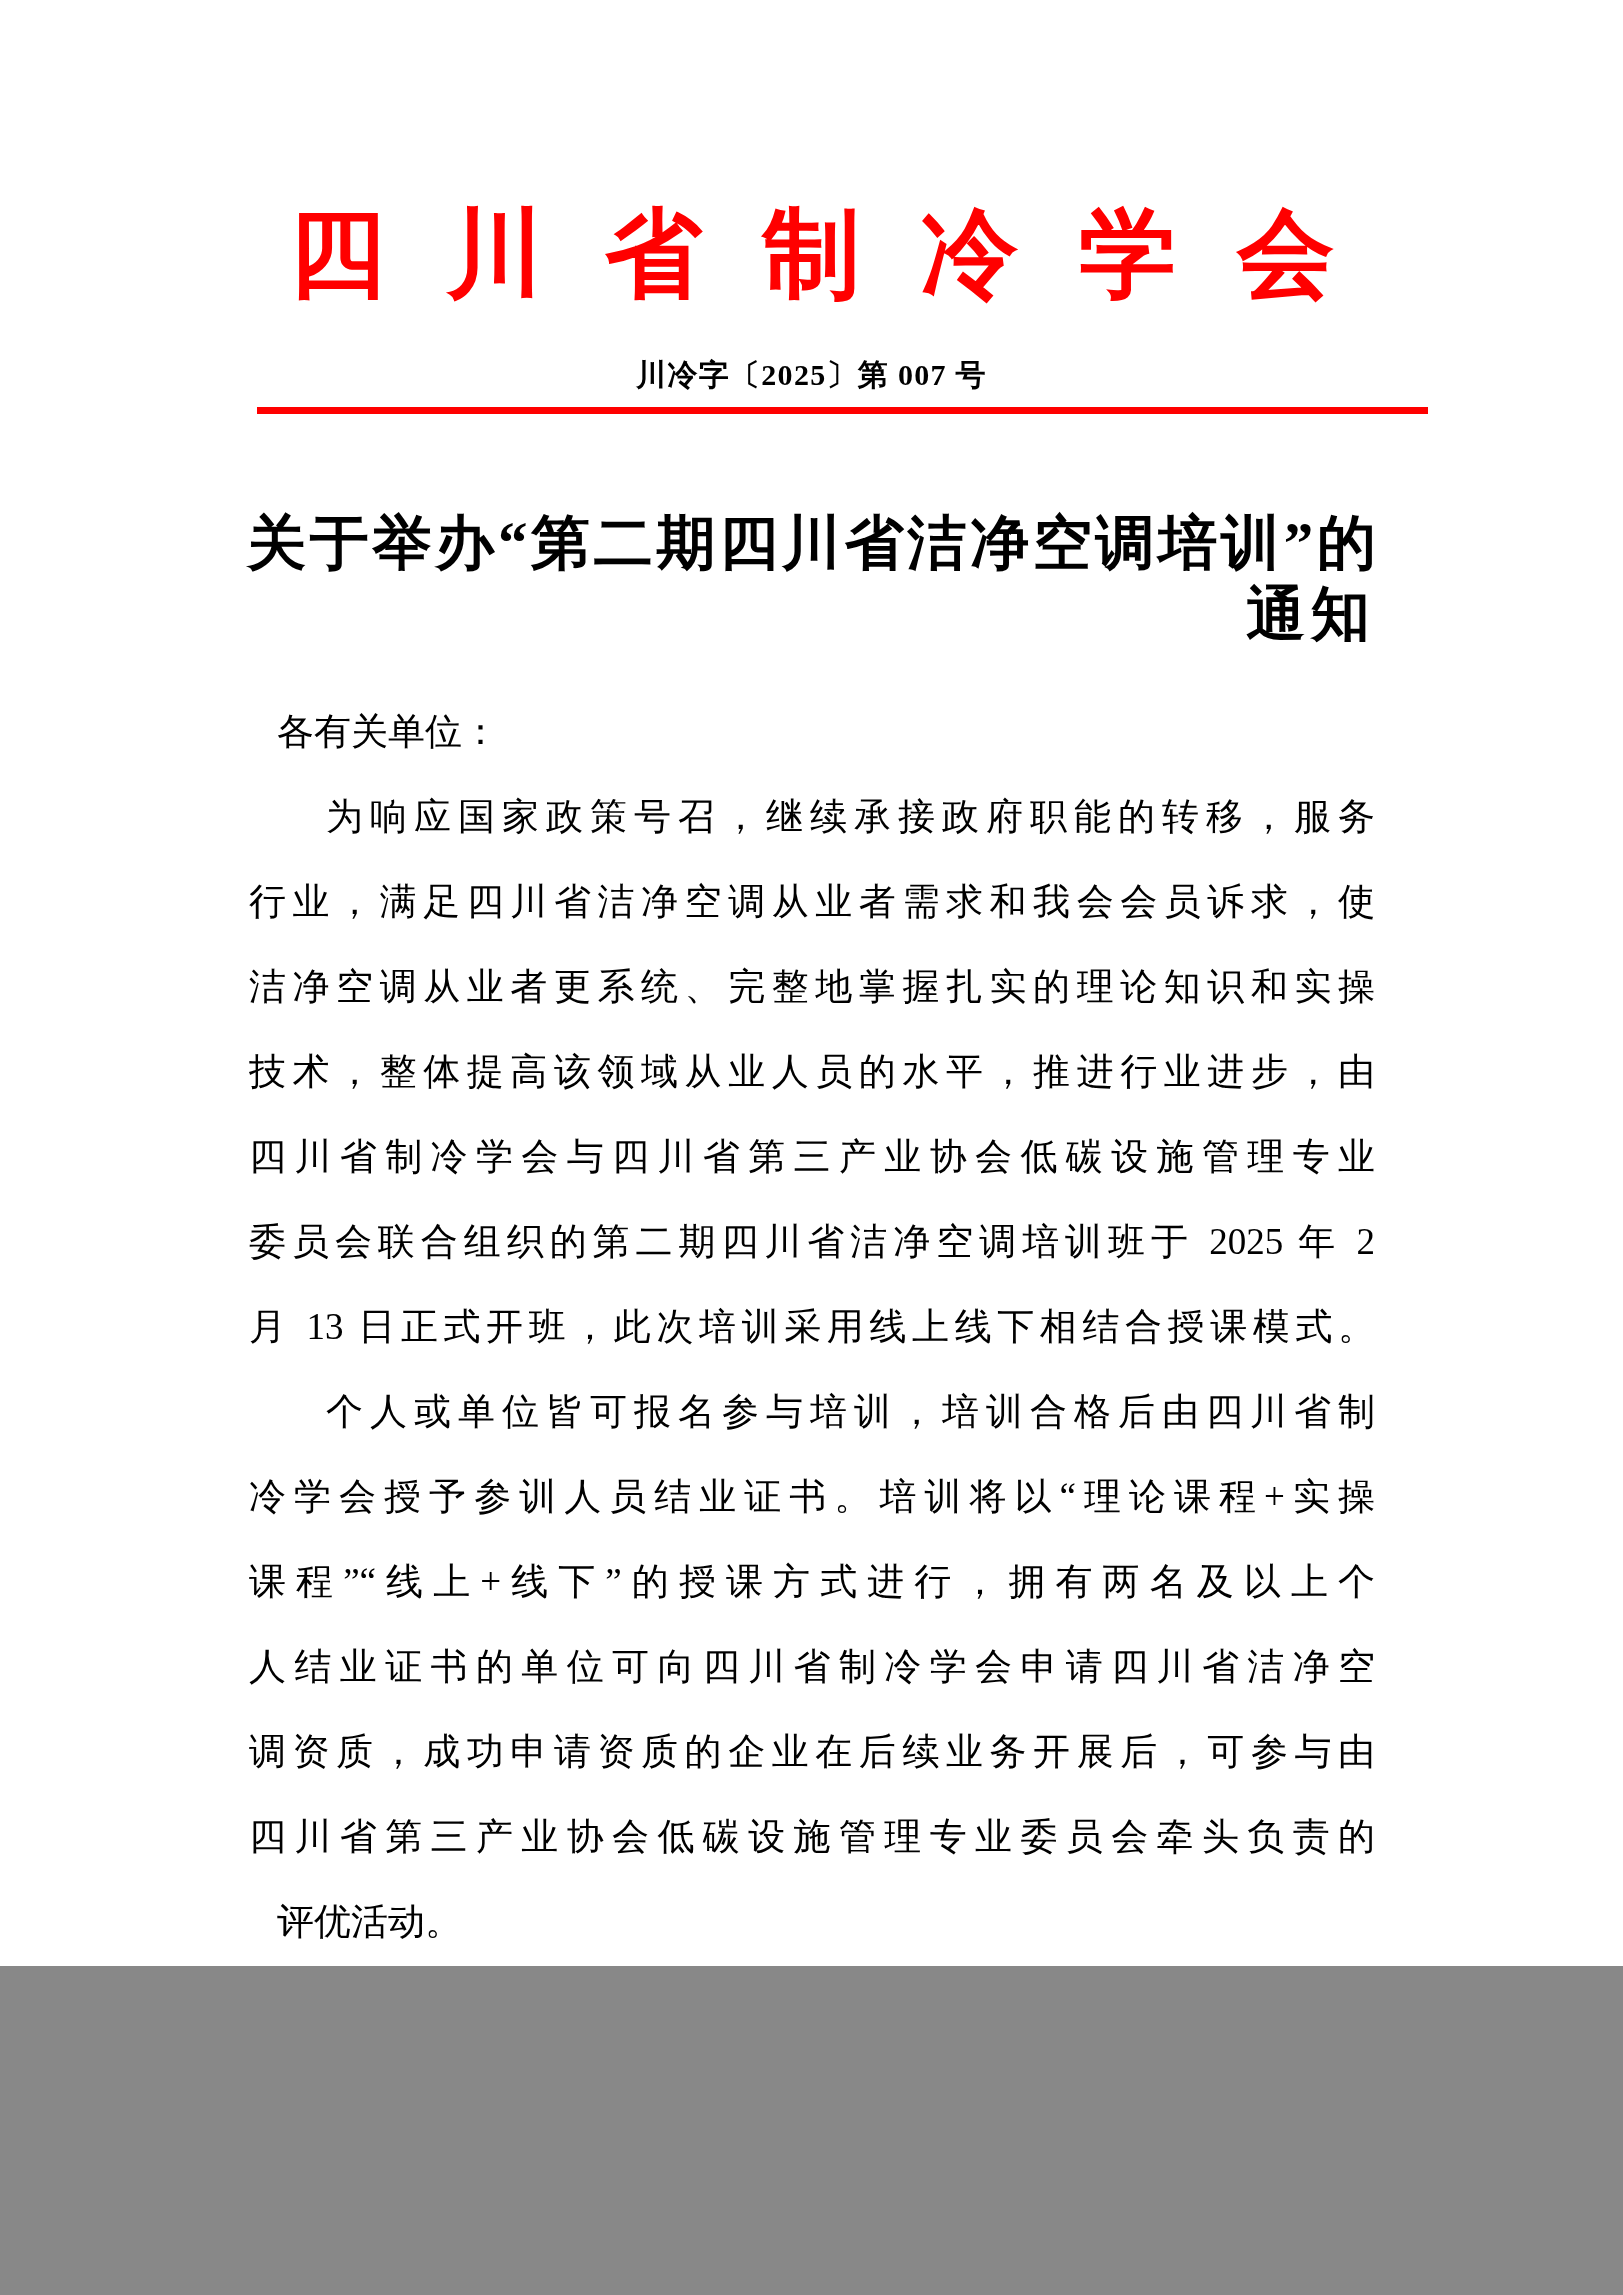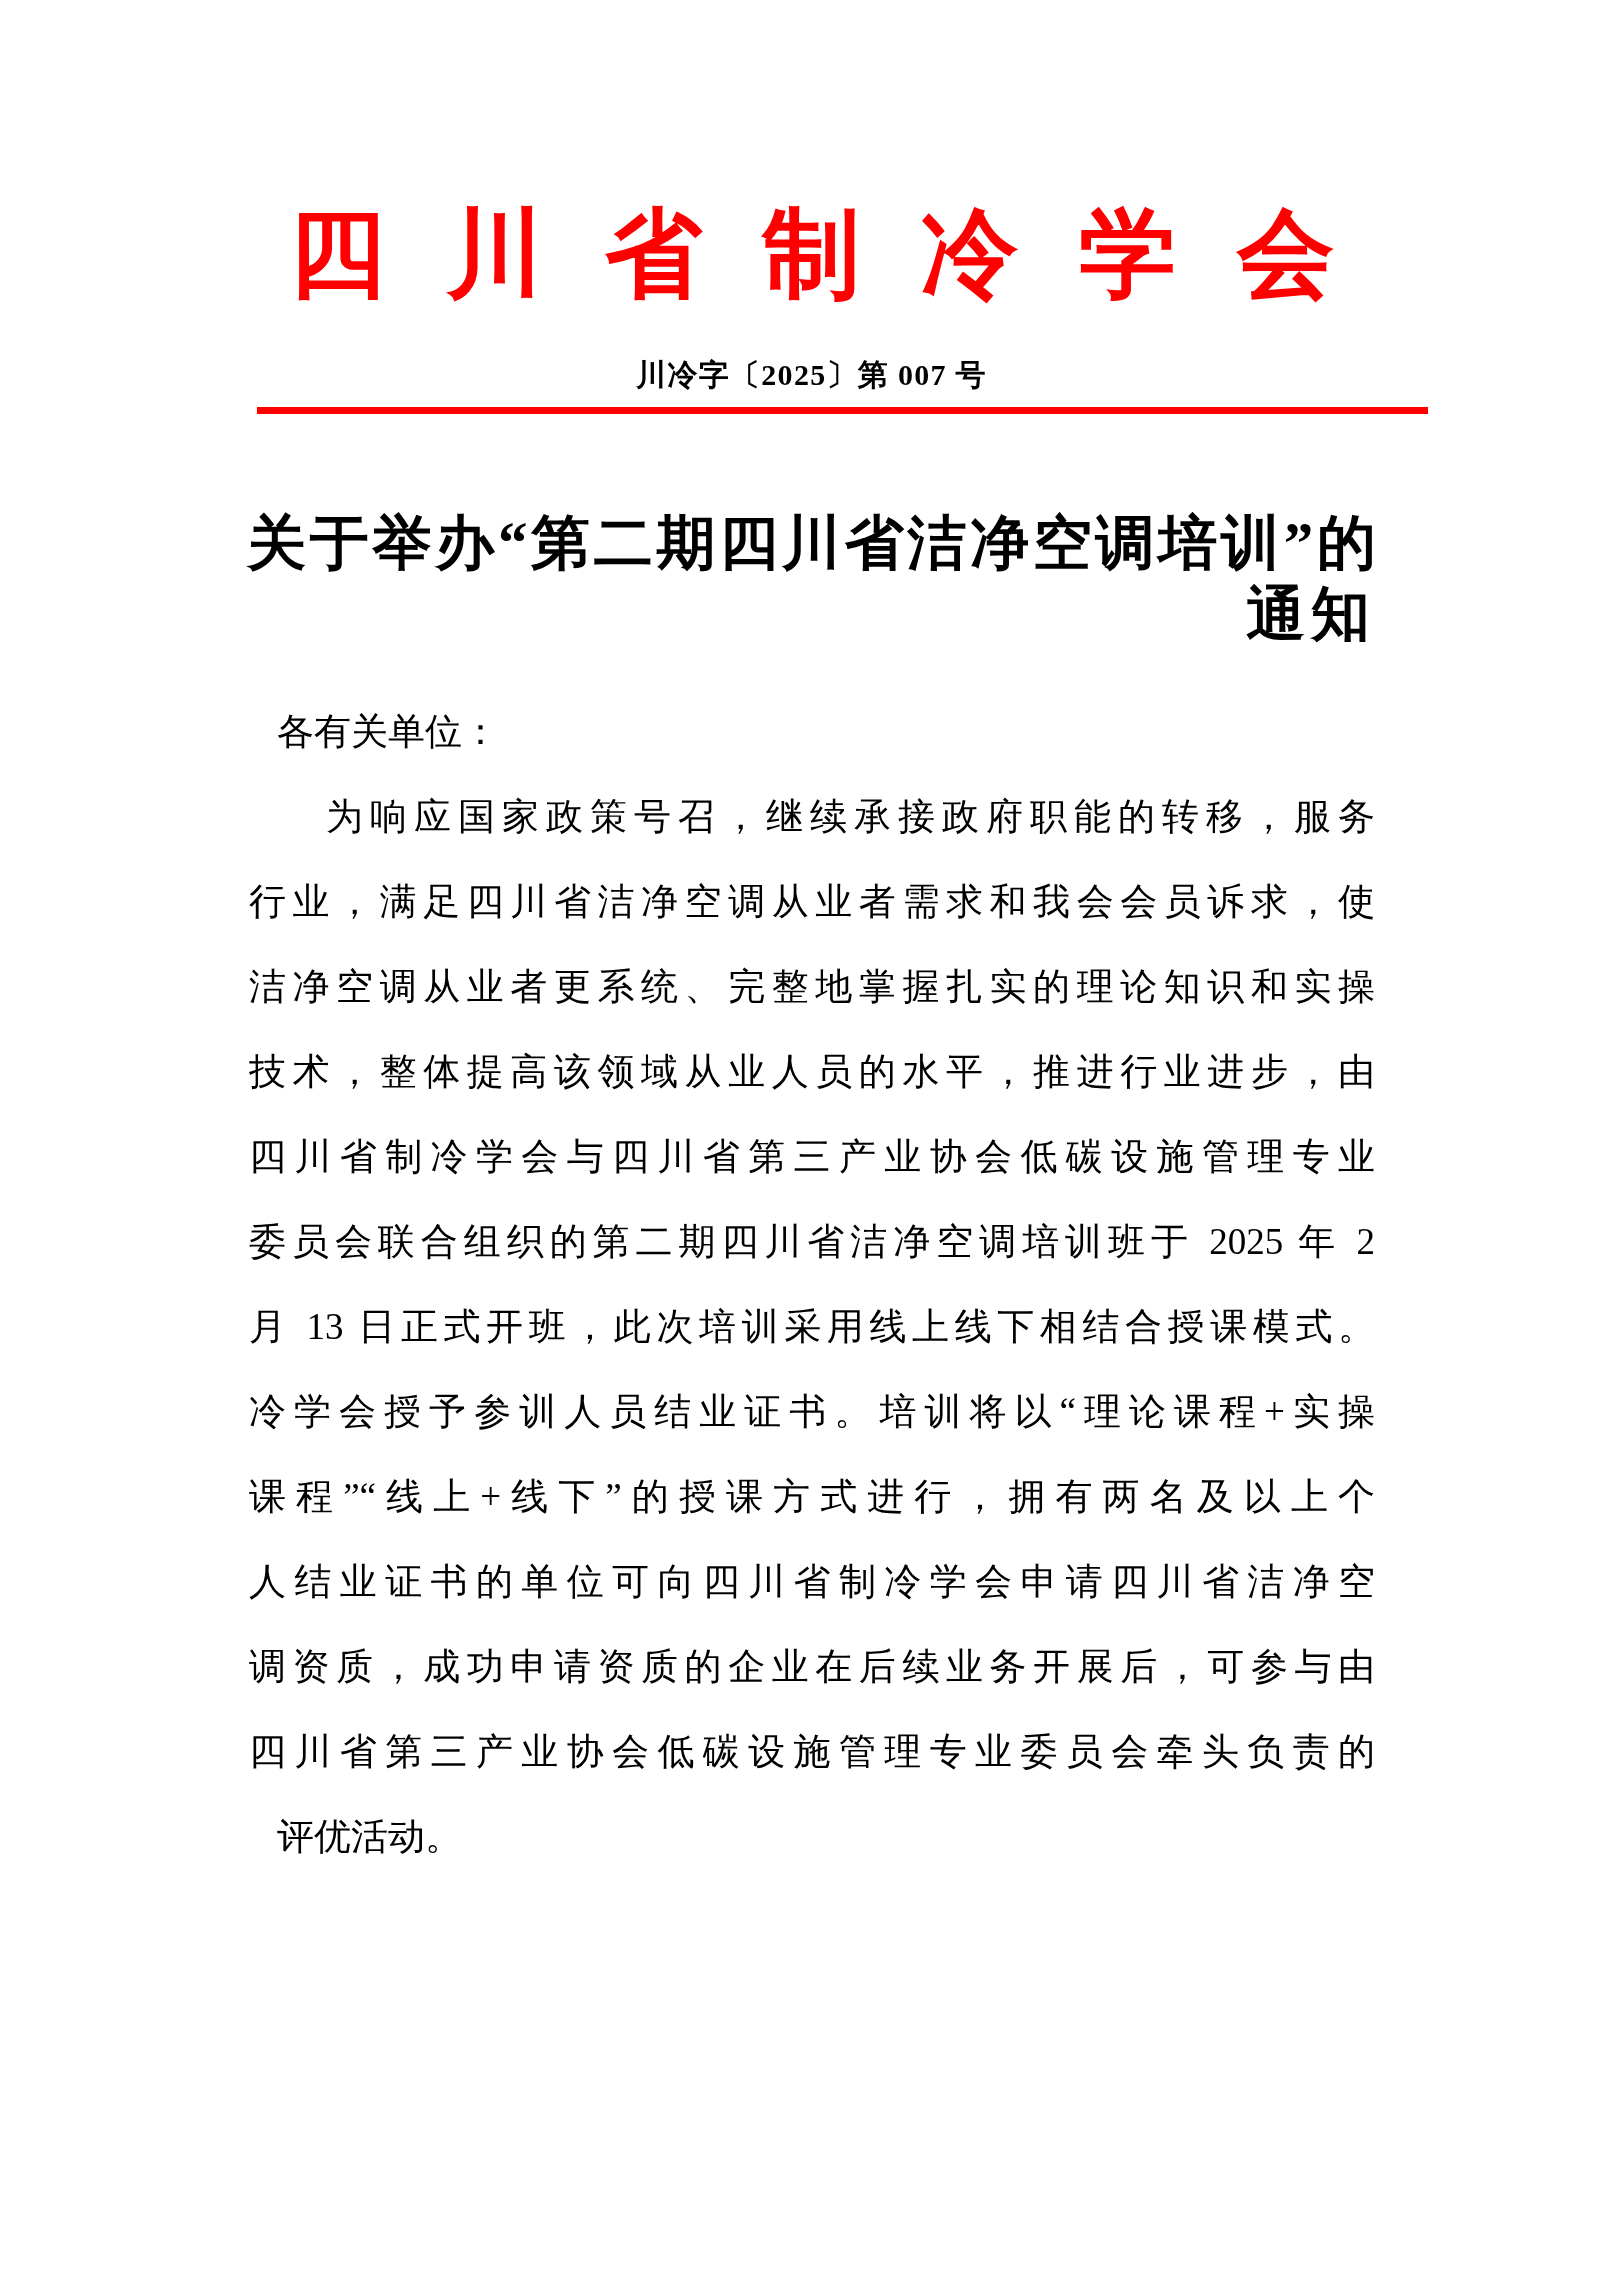"四川省制冷学会" .page { height: 2295px -> 1966px }
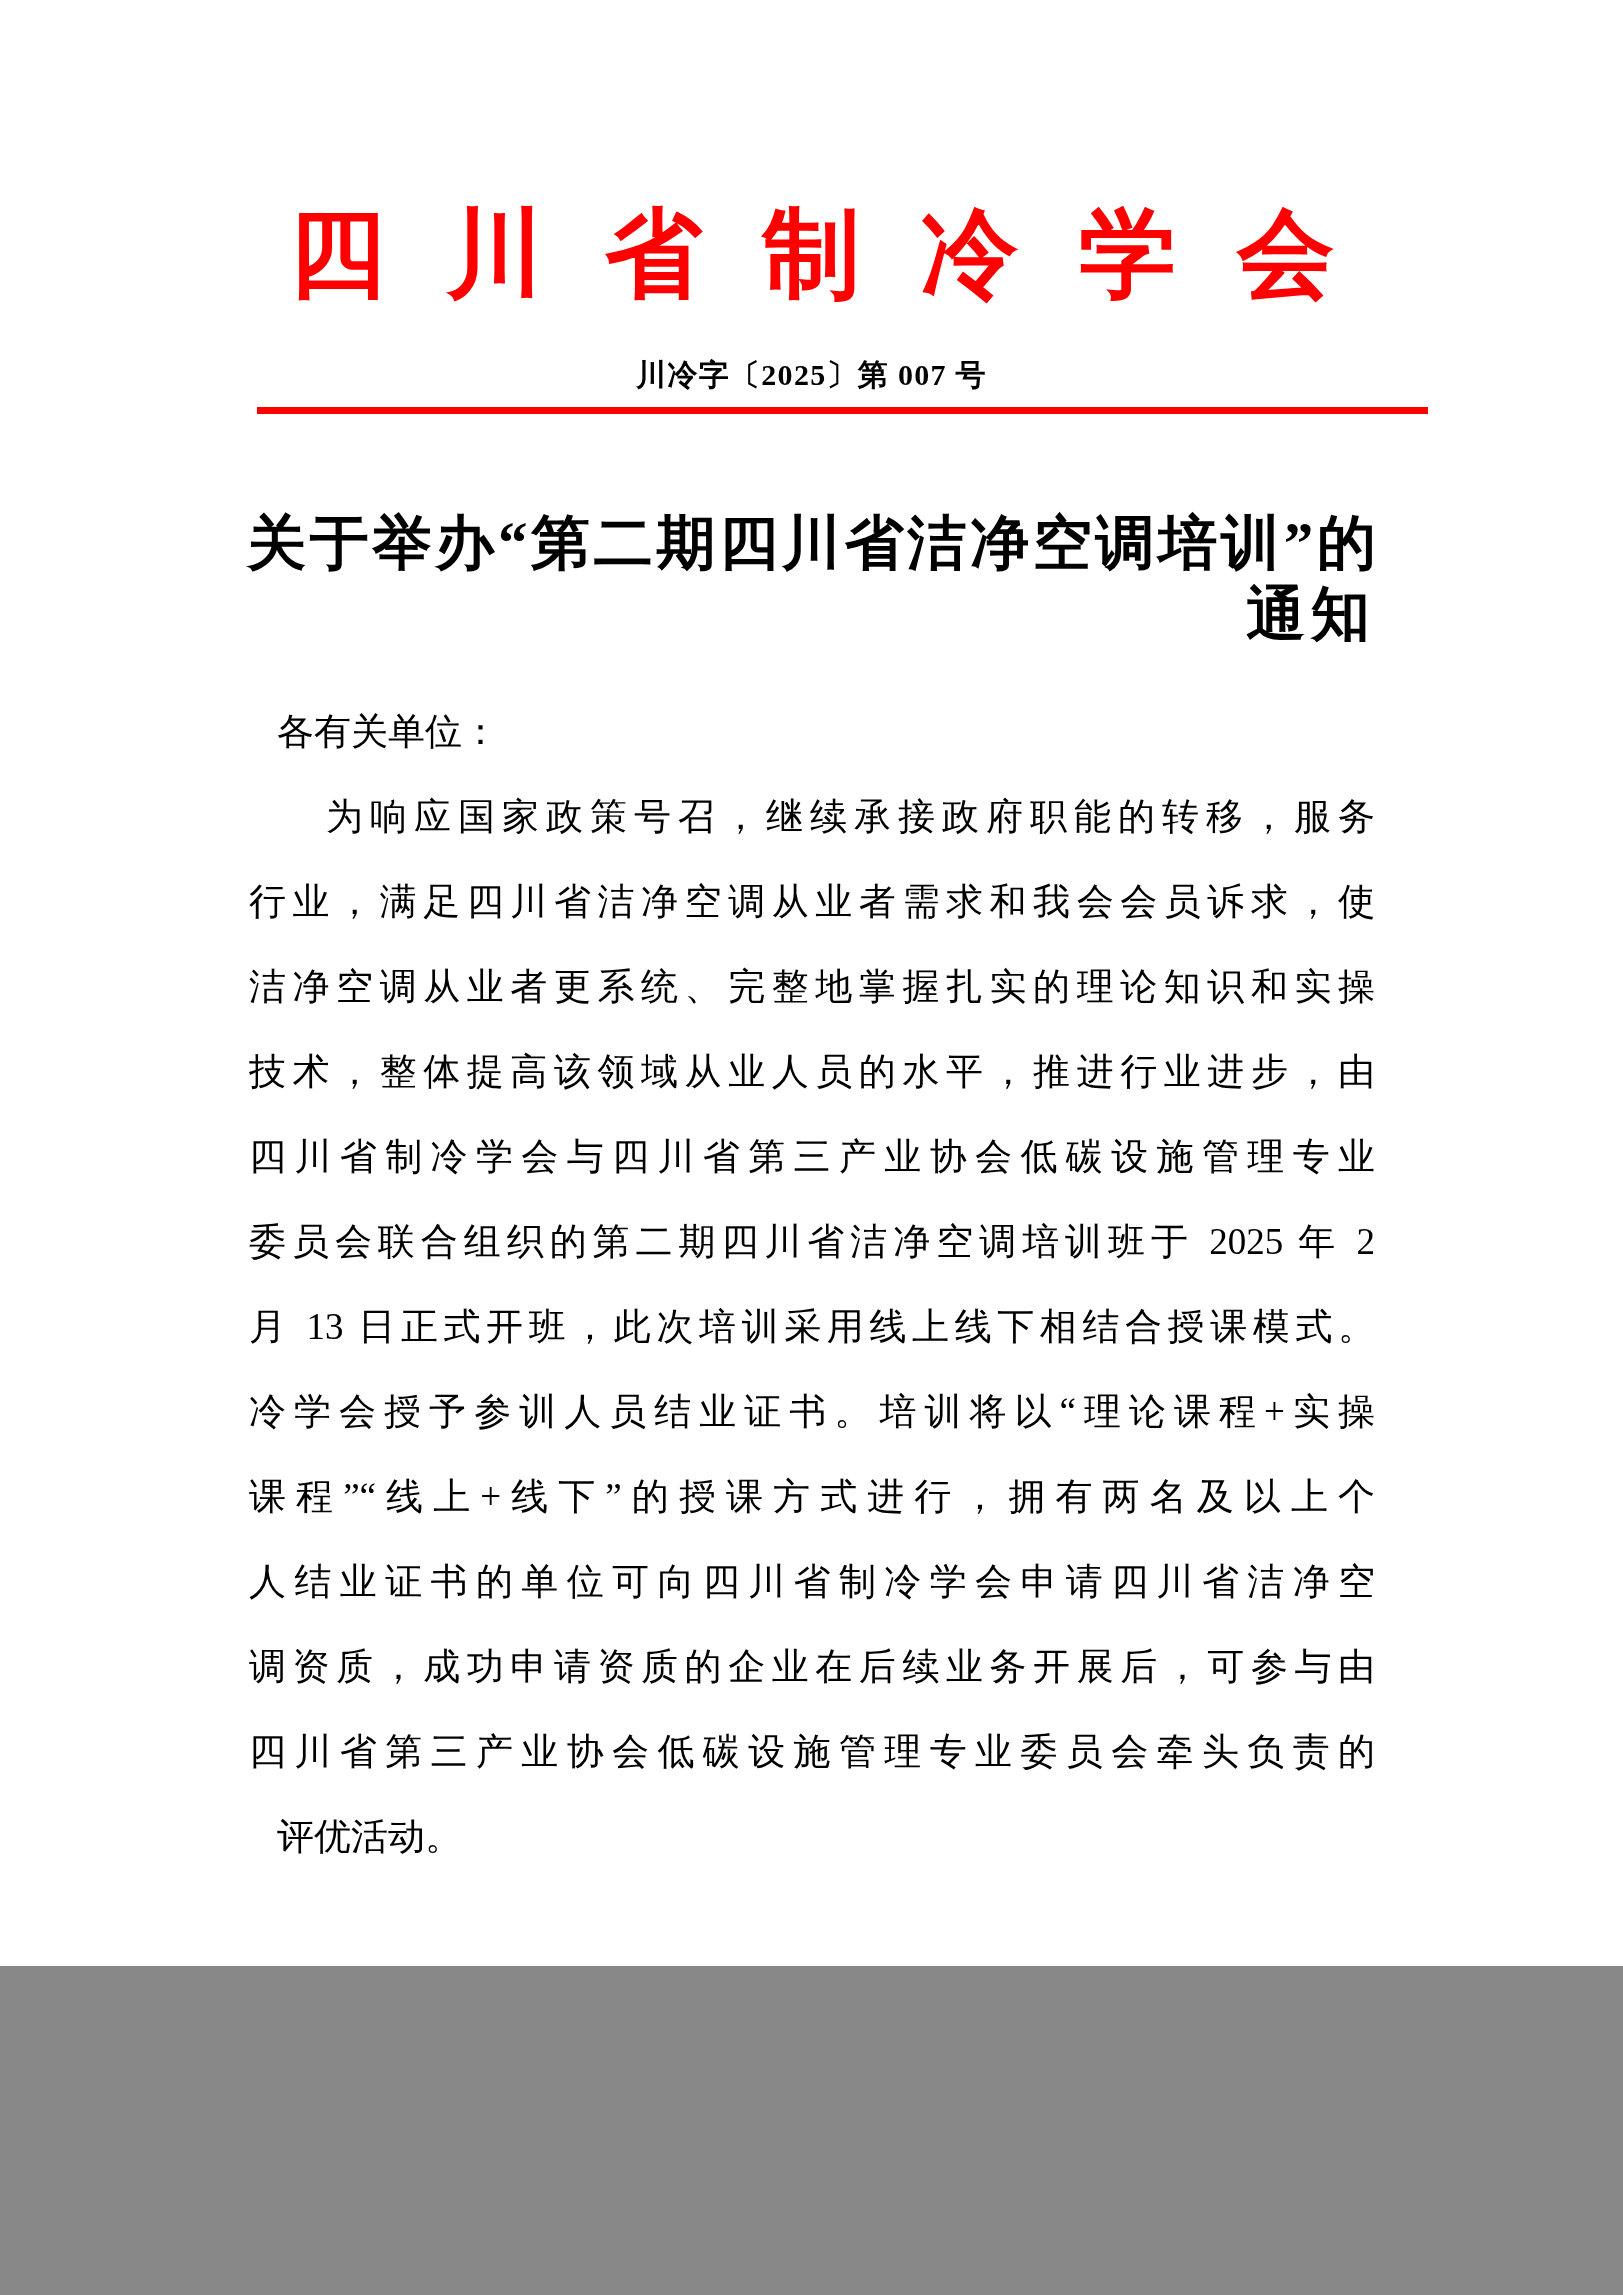"个人或单位皆可报名参与培训，培训合格后由四川省制" div.b-line { html: none -> <div>个人或单位皆可报名参与培训，培训合格后由四川省制</div> }
